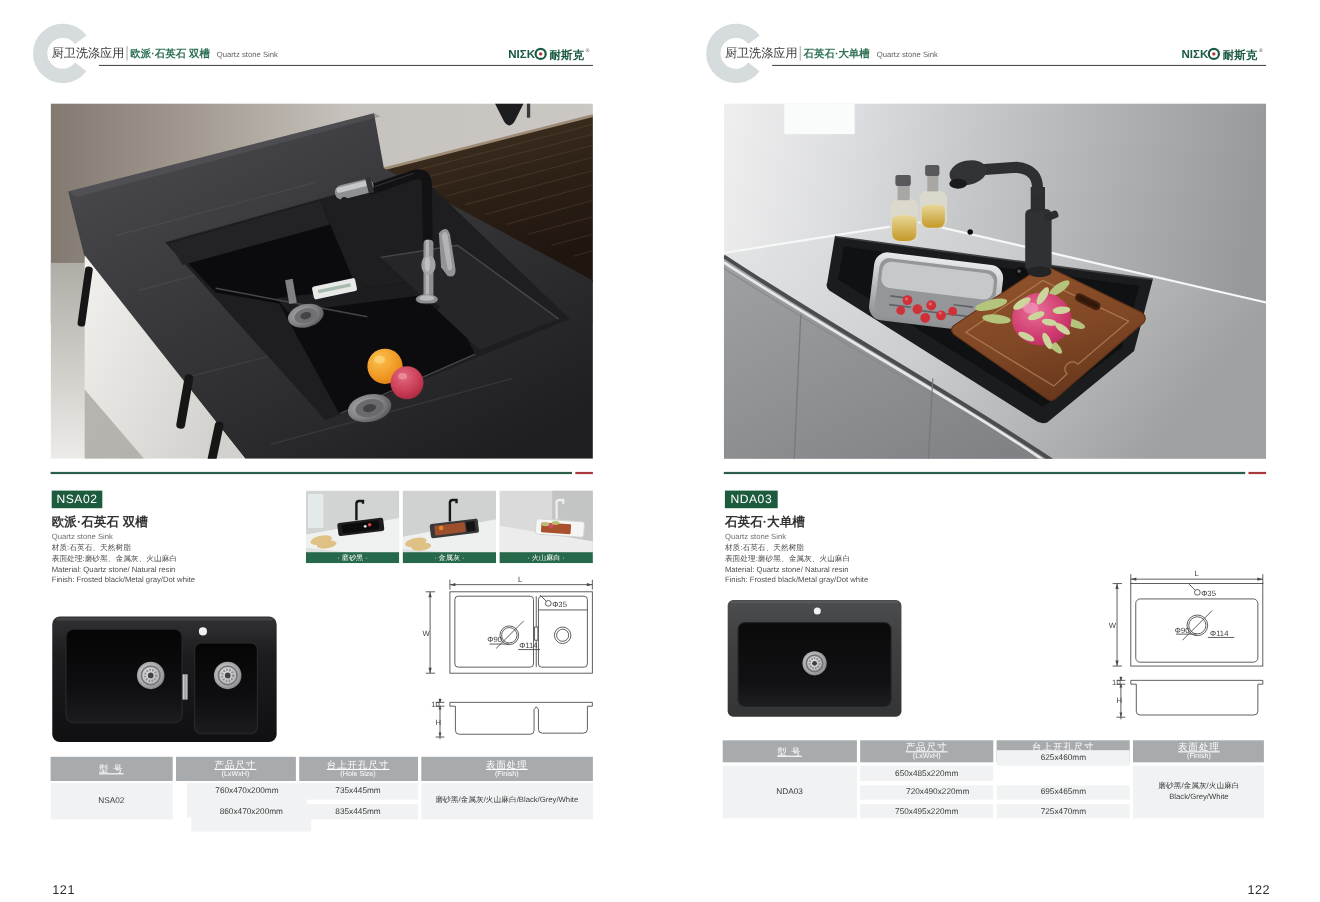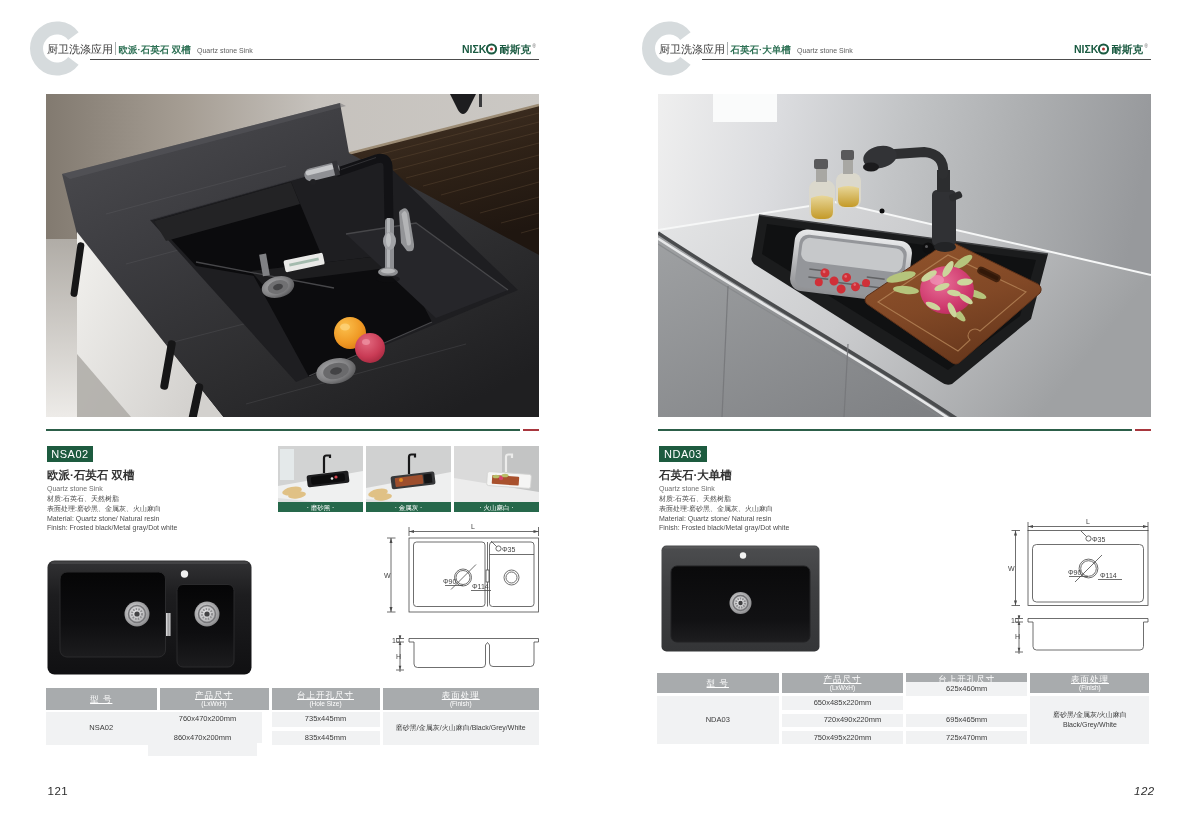"760x470x200mm" div.abs { left: 107px -> 124px }
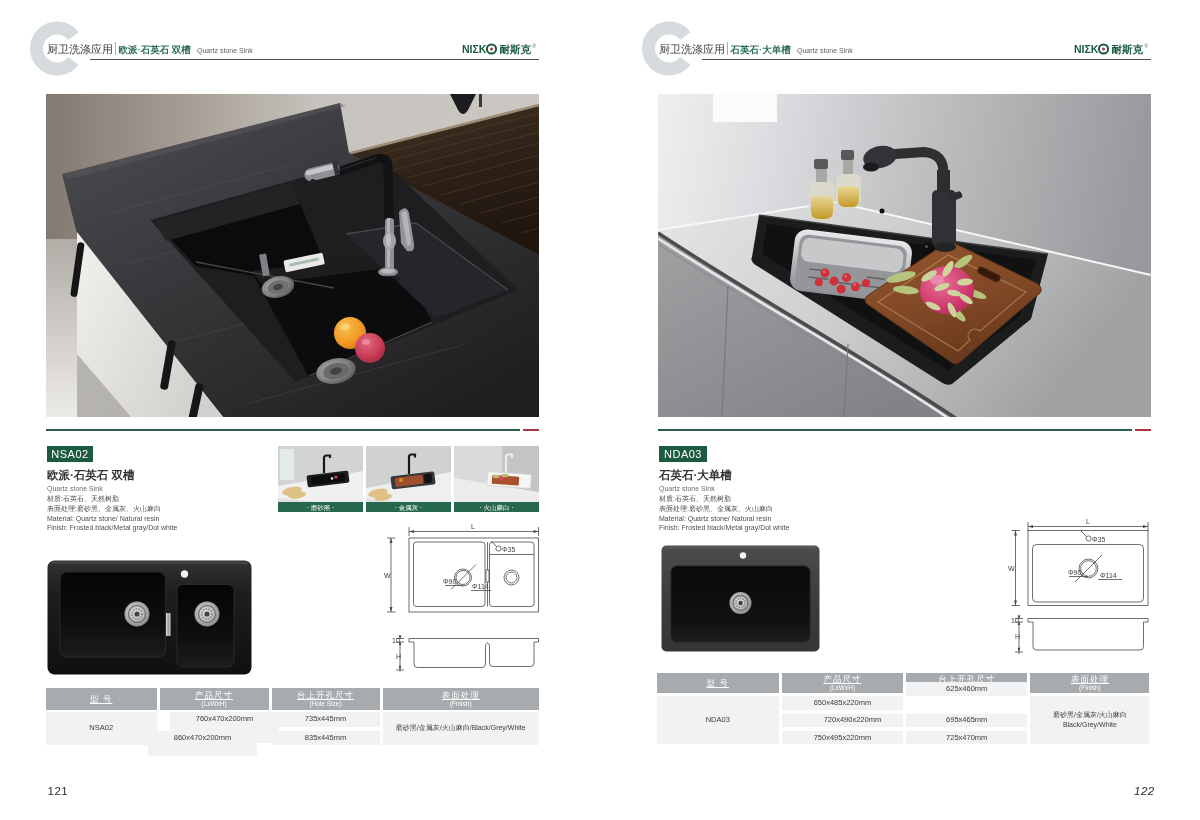"860x470x200mm" div.abs { left: 102px -> 128px }
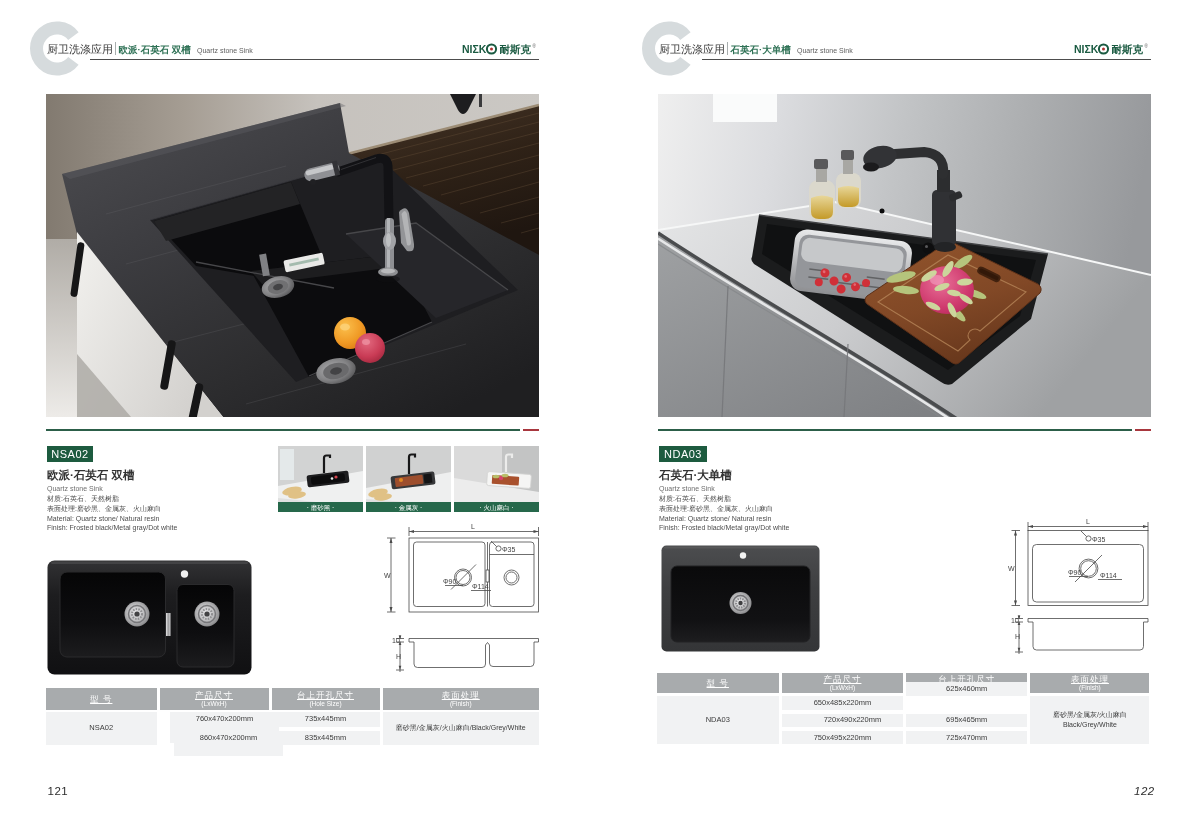"121" .pagenum { margin-top: none -> 19px }
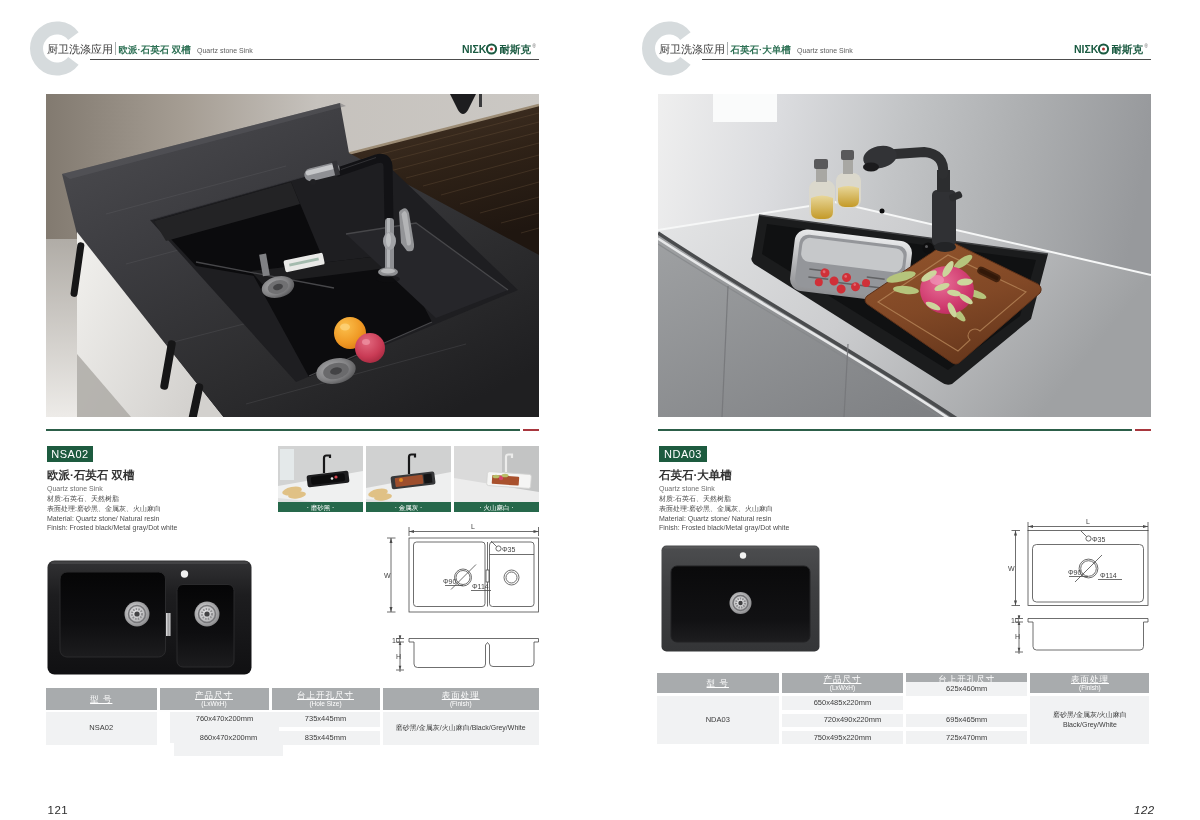"122" div.abs { font-style: italic -> none }
